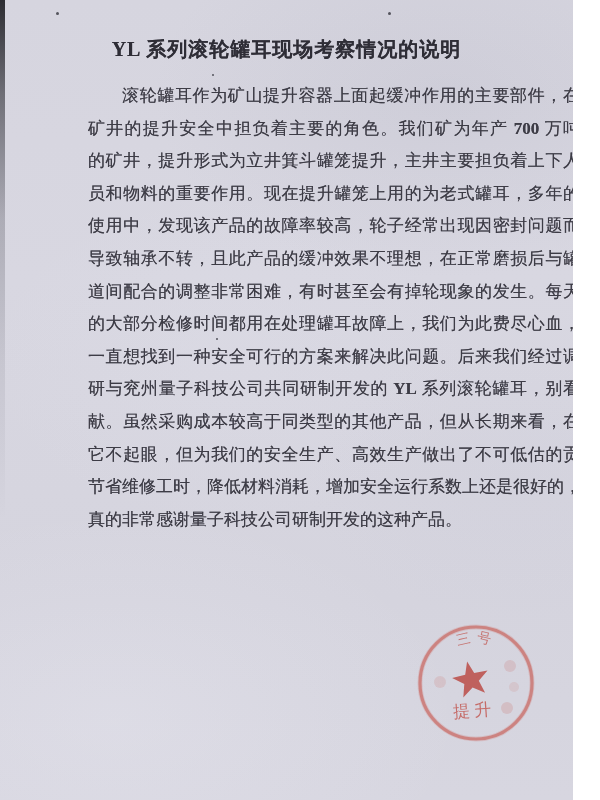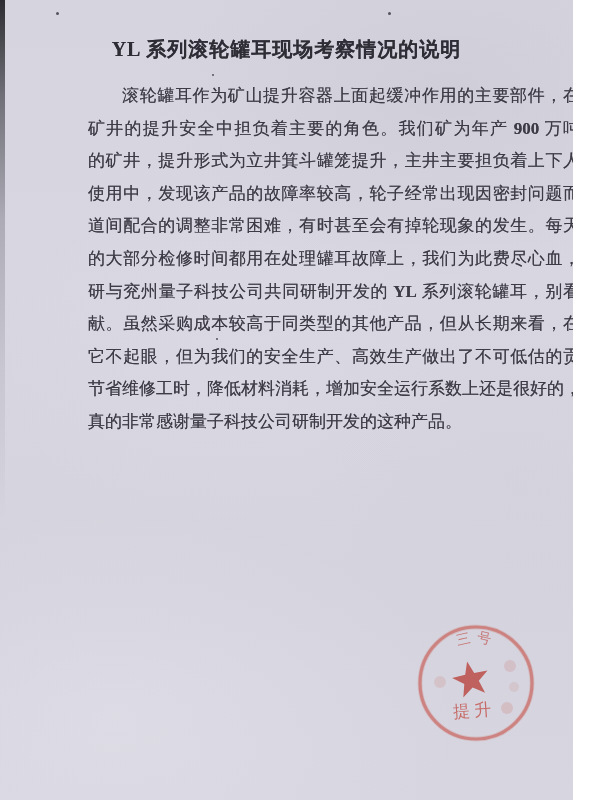"900" span.bold { text: 900 -> 700 }
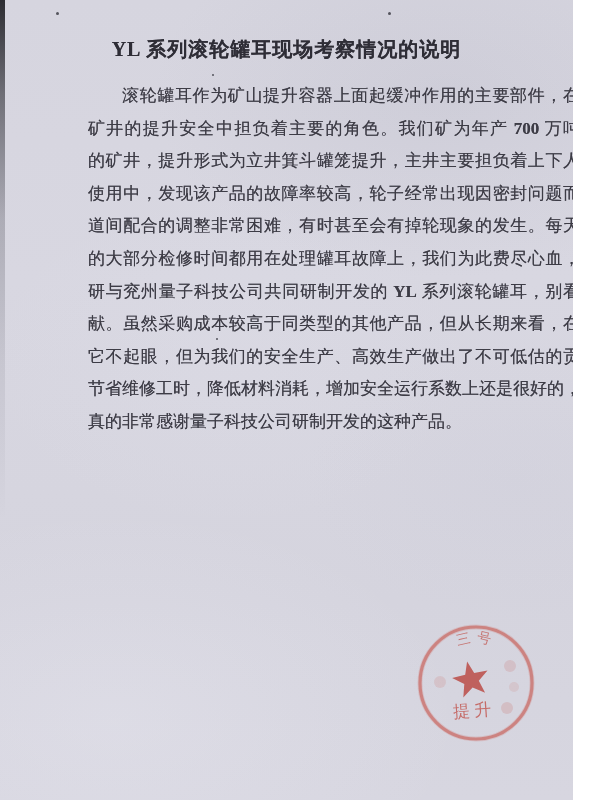"员和物料的重要作用。现在提升罐笼上用的为老式罐耳，多年的" div.line { html: none -> <div><span>员和物料的重要作用。现在提升罐笼上用的为老式罐耳，多年的</span></div> }
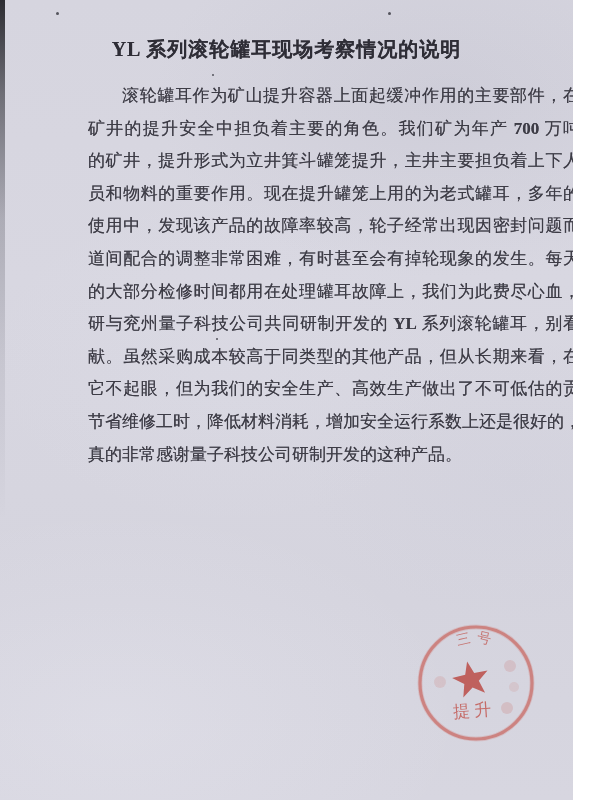"导致轴承不转，且此产品的缓冲效果不理想，在正常磨损后与罐" div.line { html: none -> <div><span>导致轴承不转，且此产品的缓冲效果不理想，在正常磨损后与罐</span></div> }
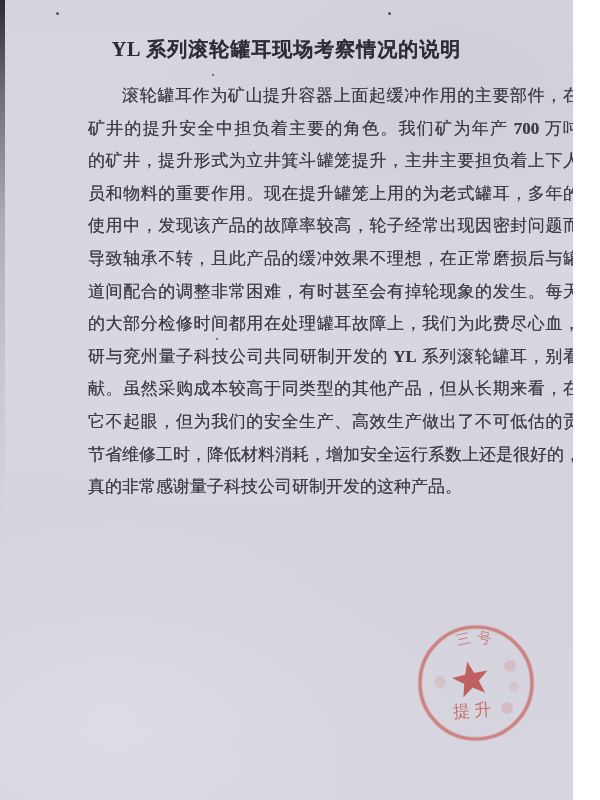"一直想找到一种安全可行的方案来解决此问题。后来我们经过调" div.line { html: none -> <div><span>一直想找到一种安全可行的方案来解决此问题。后来我们经过调</span></div> }
